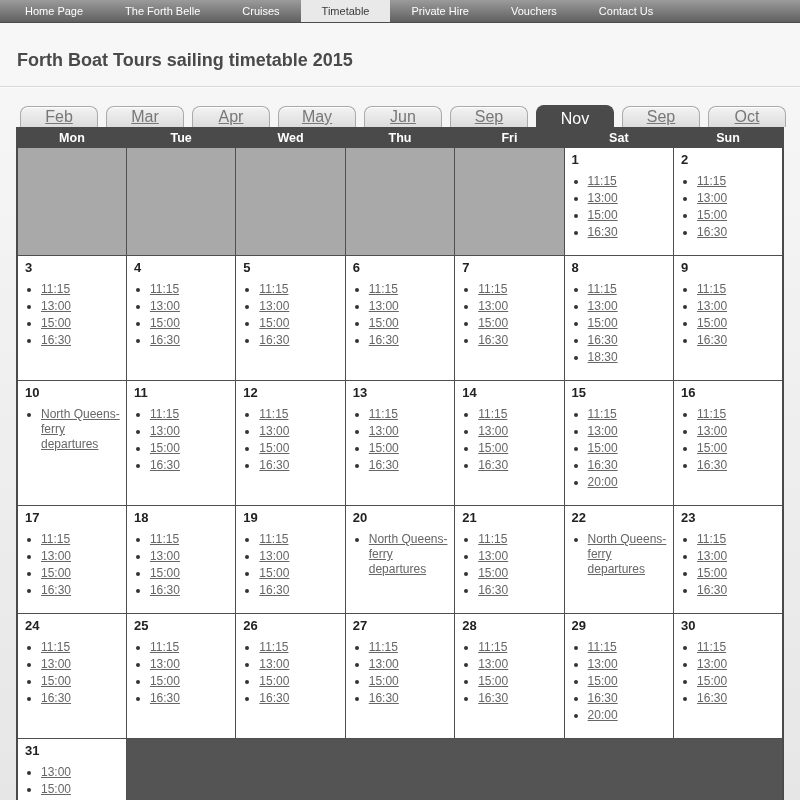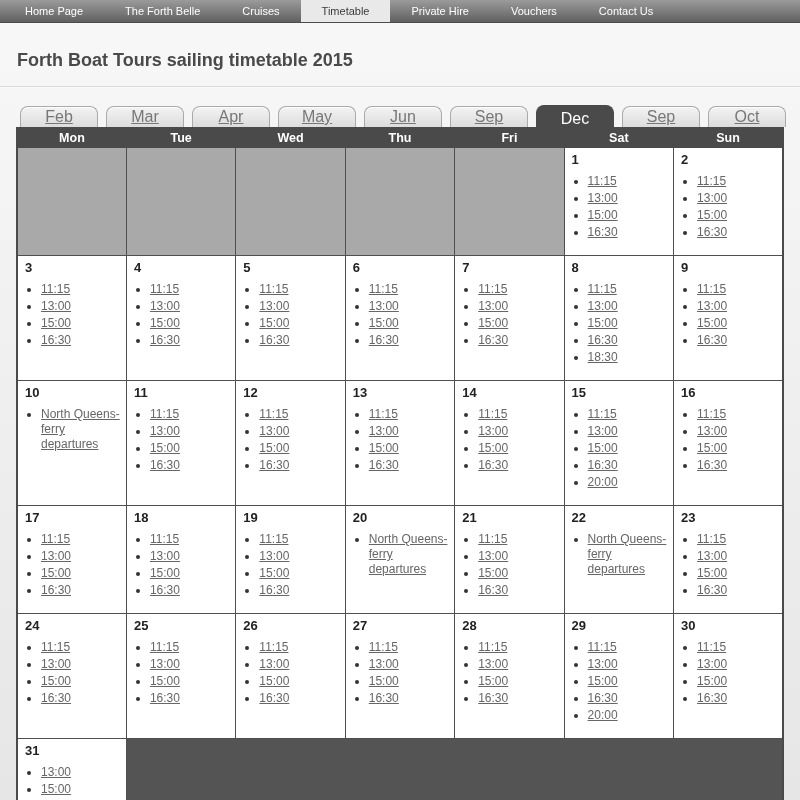"Dec" span { text: Dec -> Nov }
